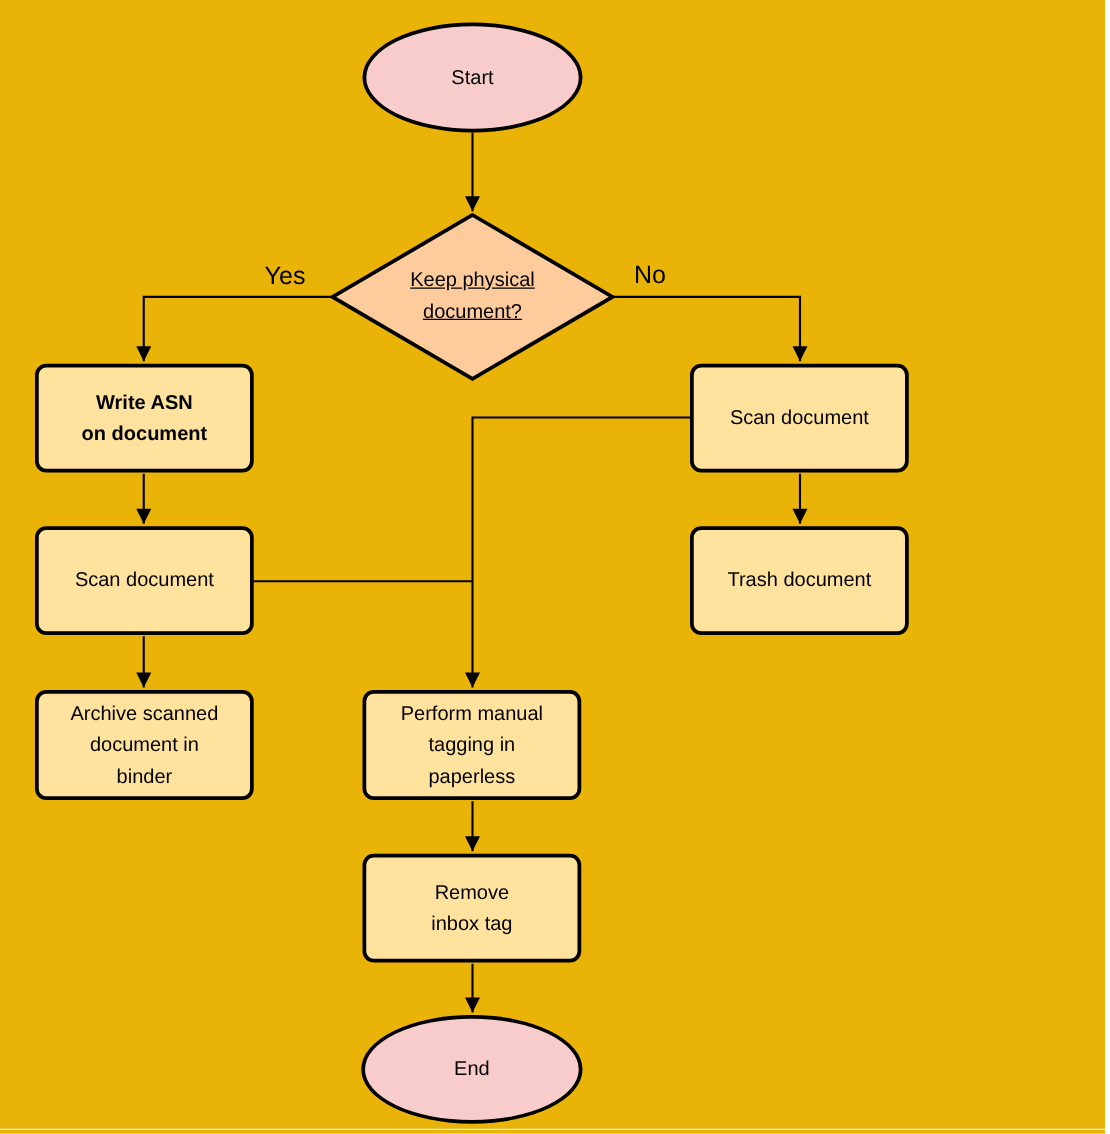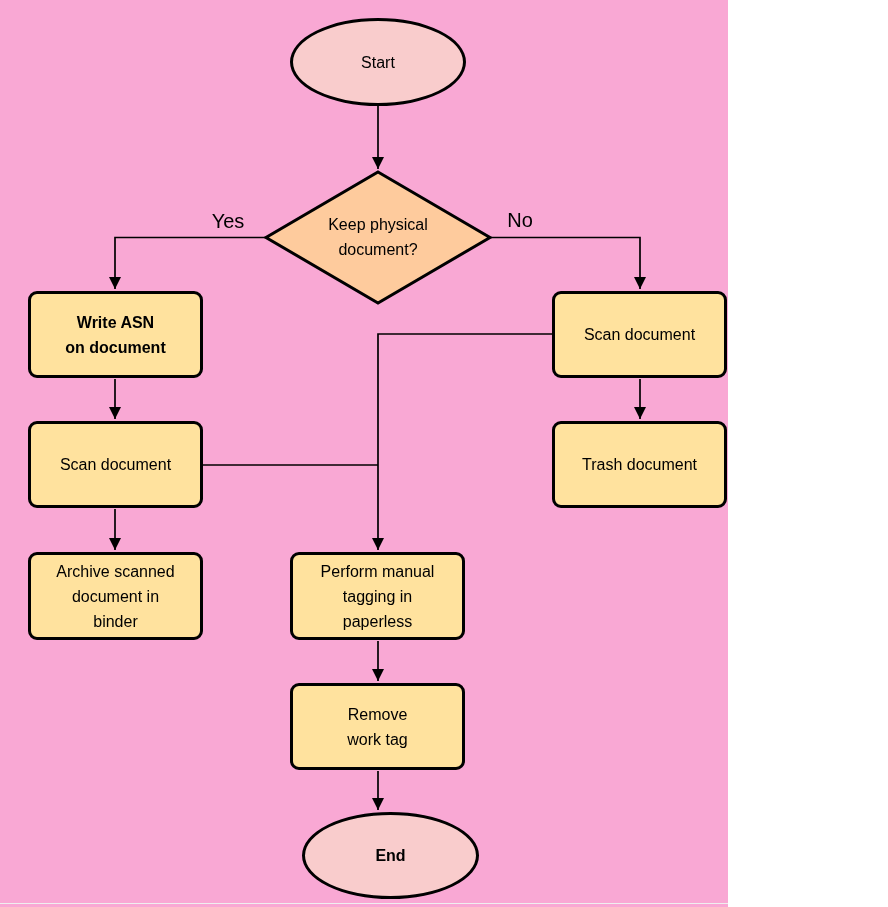"Start" #canvas { background: #f9a8d4 -> #eab308; width: 728px -> 884px }
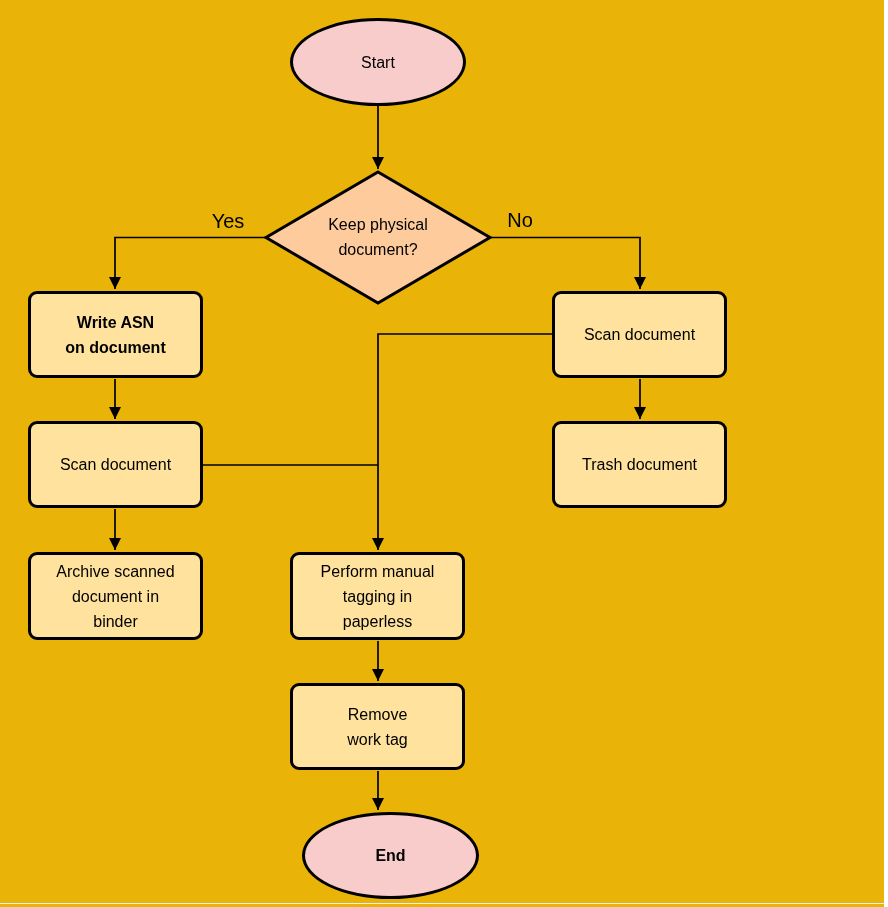"Keep physical" .diamond-label { text-decoration: none -> underline }
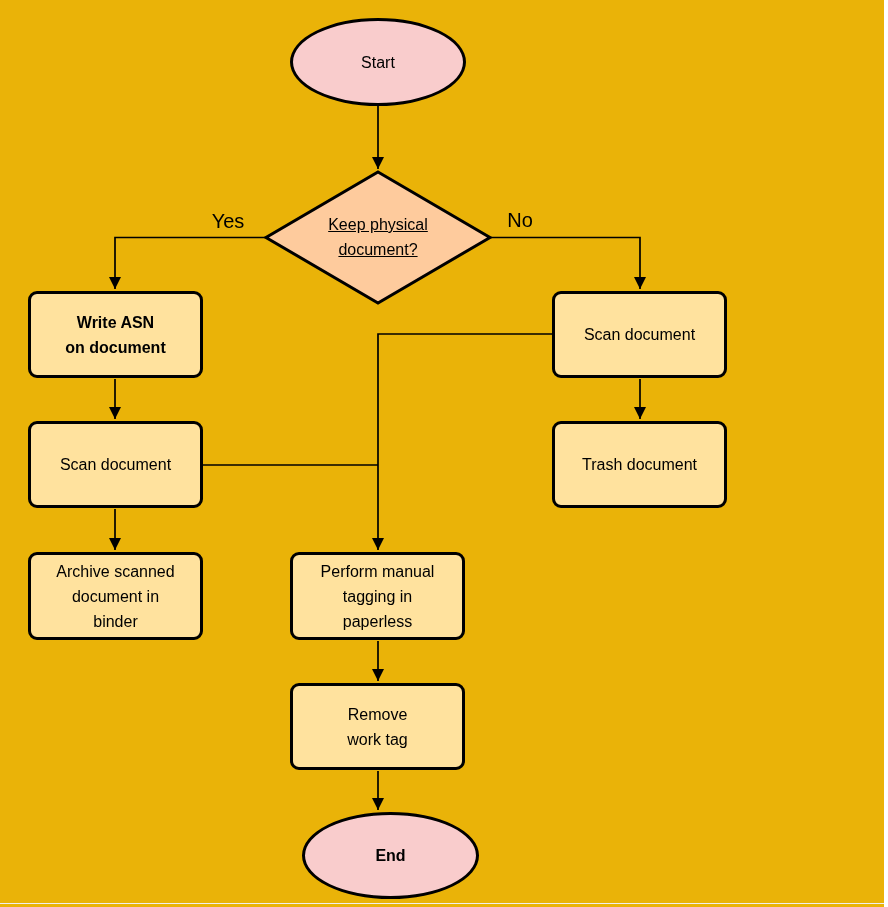"Remove" span { text: work -> inbox }
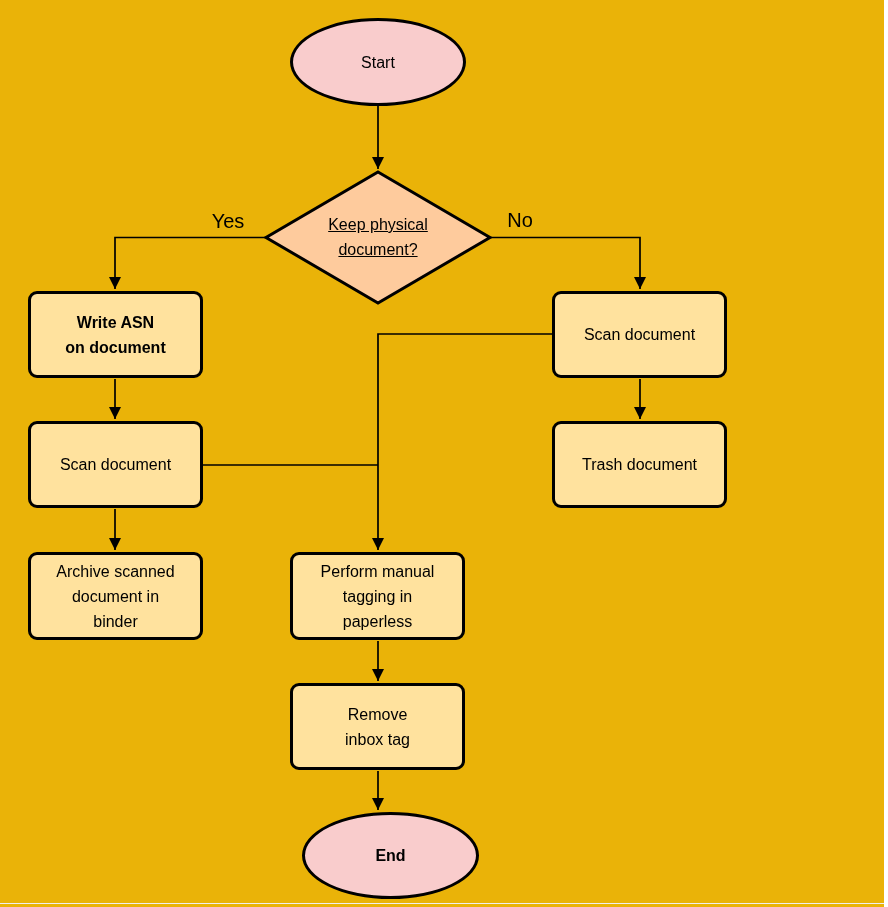"End" div.node { font-weight: bold -> none; left: 302px -> 289px }
